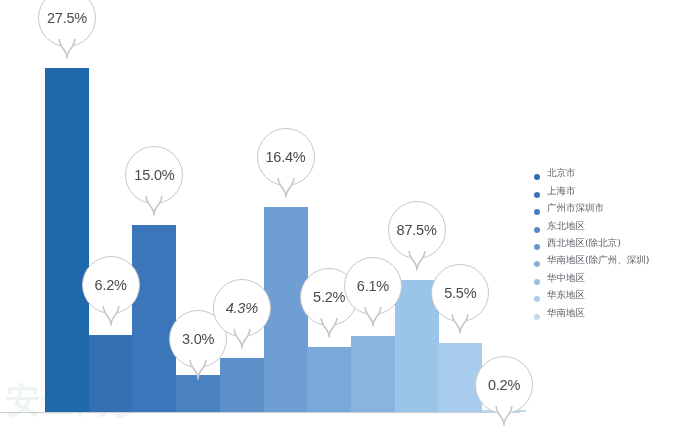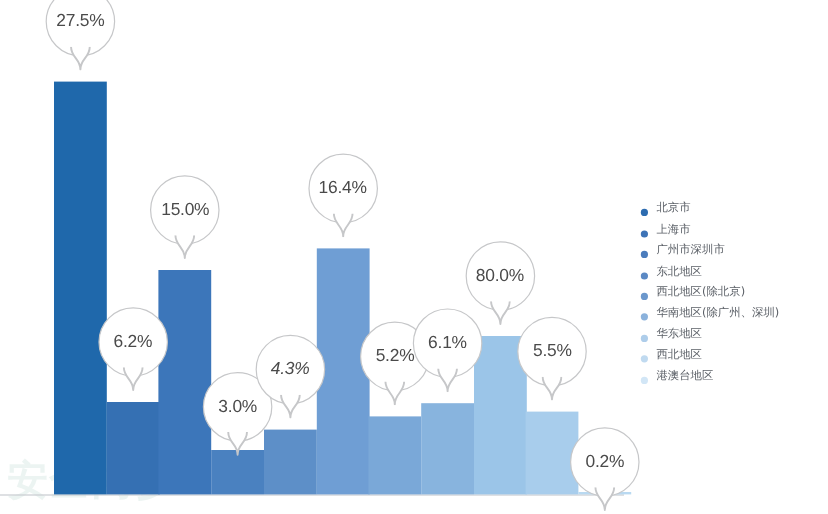"80.0%" span.callout-text { text: 80.0% -> 87.5% }
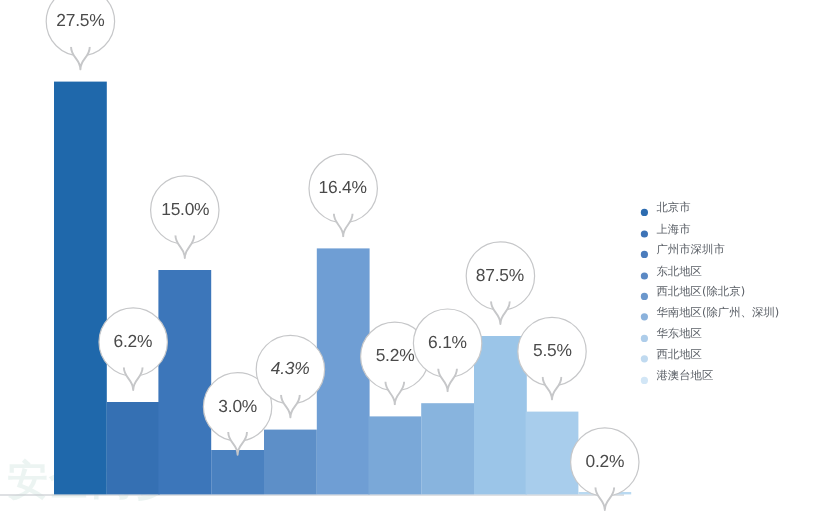"华中地区" div.legend-item { html: none -> <div> <span></span> <span>华中地区</span> </div> }
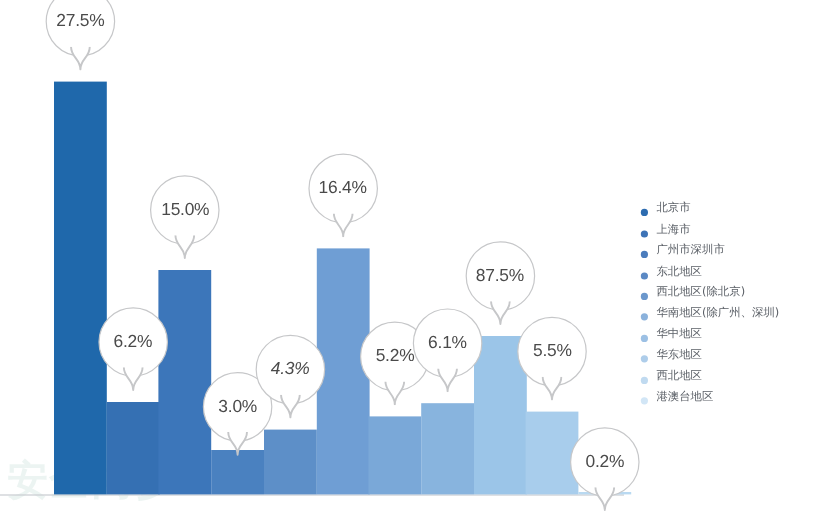"西北地区" span.legend-label { text: 西北 -> 华南 }
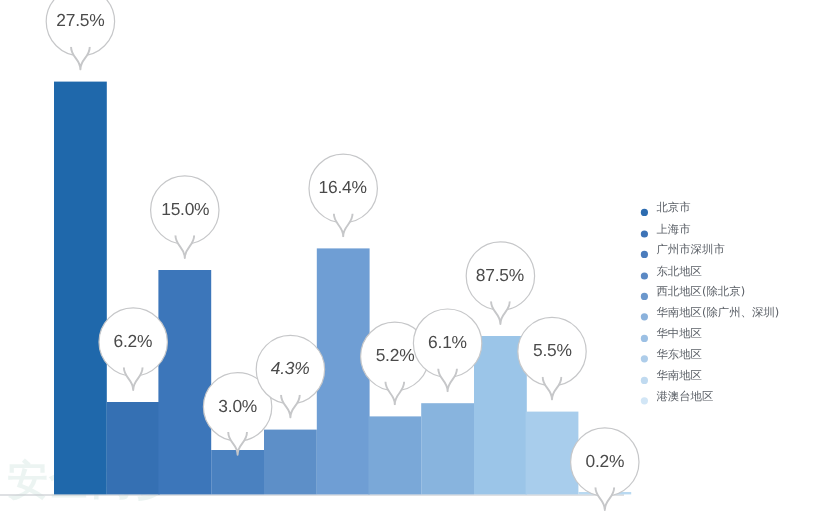"港澳台地区" div.legend-item { html: <div> <span></span> <span>港澳台地区</span> </div> -> none }
